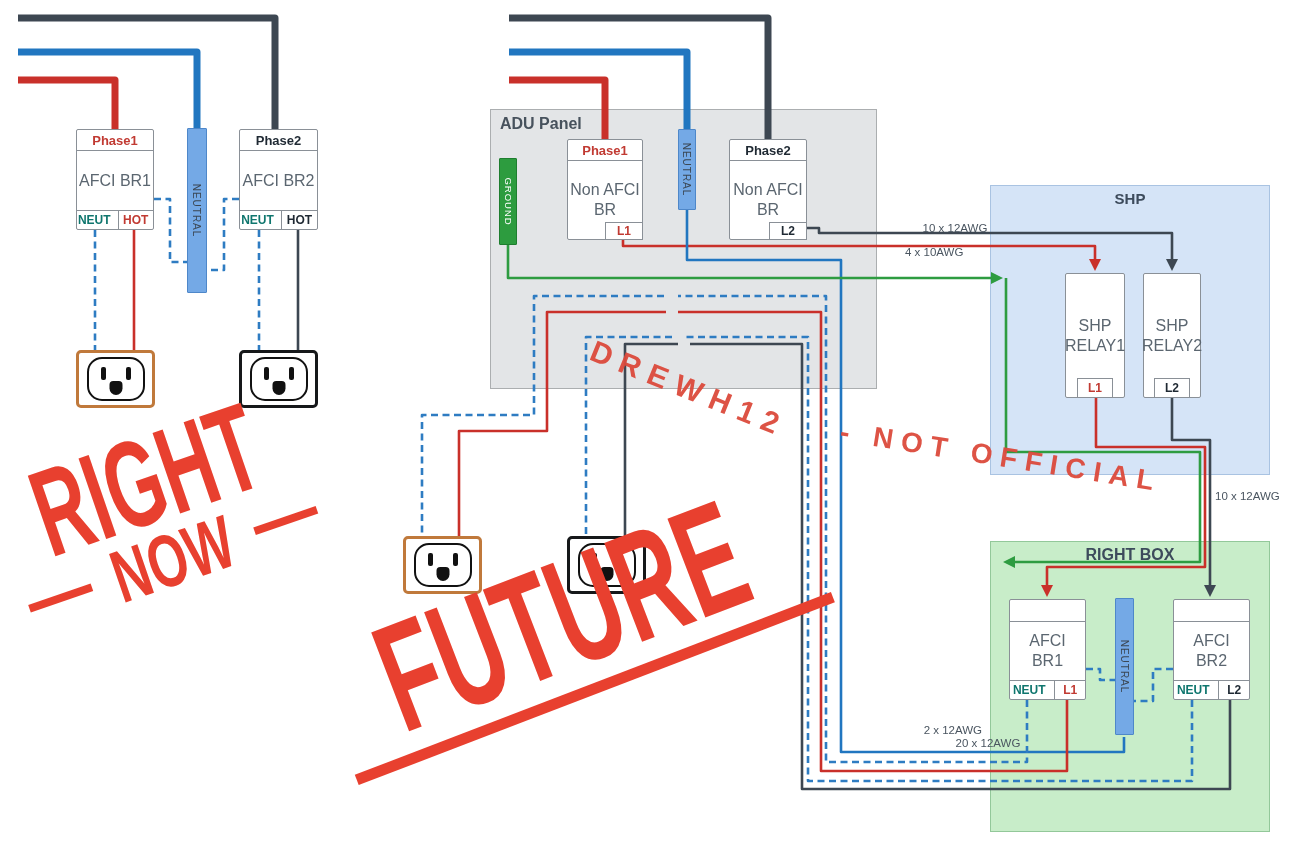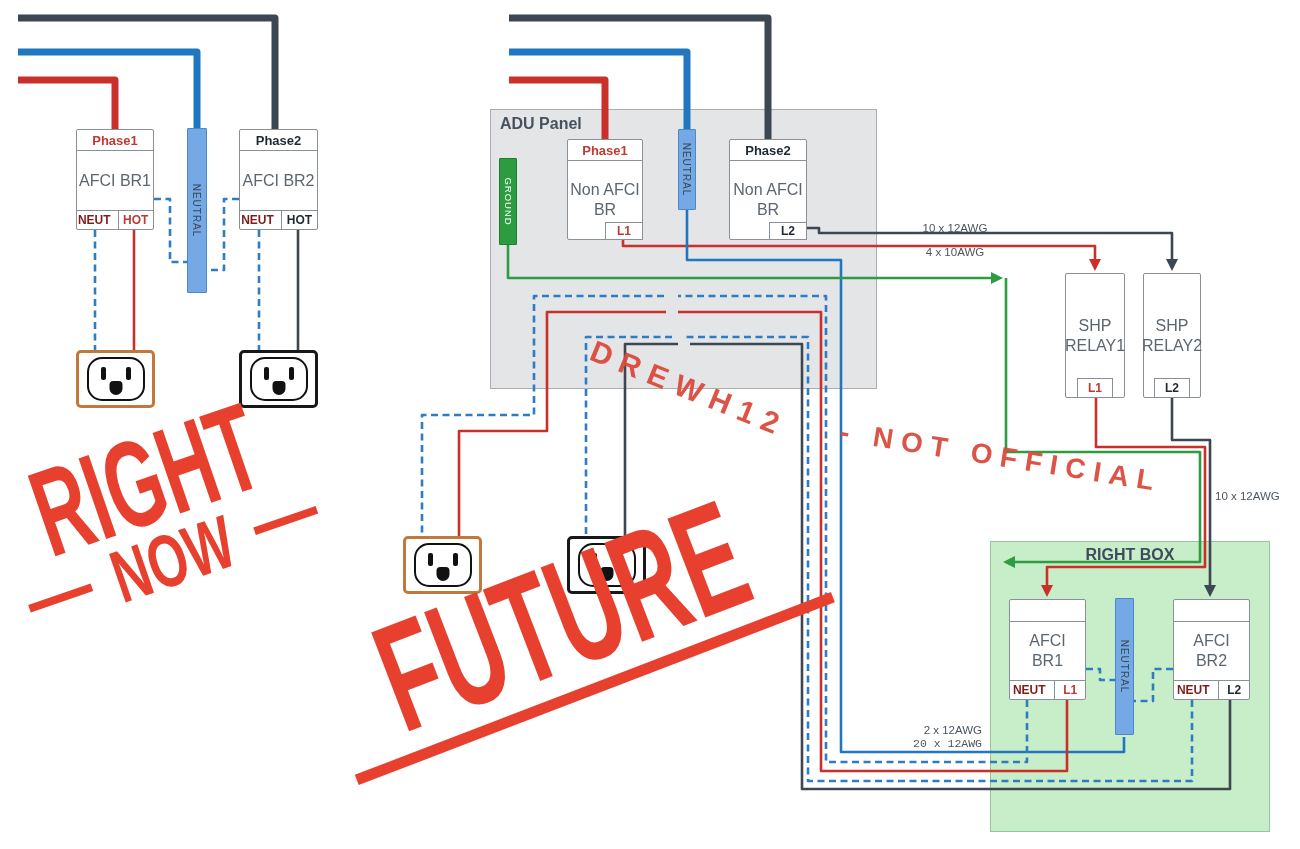"SHP" div.panel { html: none -> <div> <div>SHP</div> </div> }
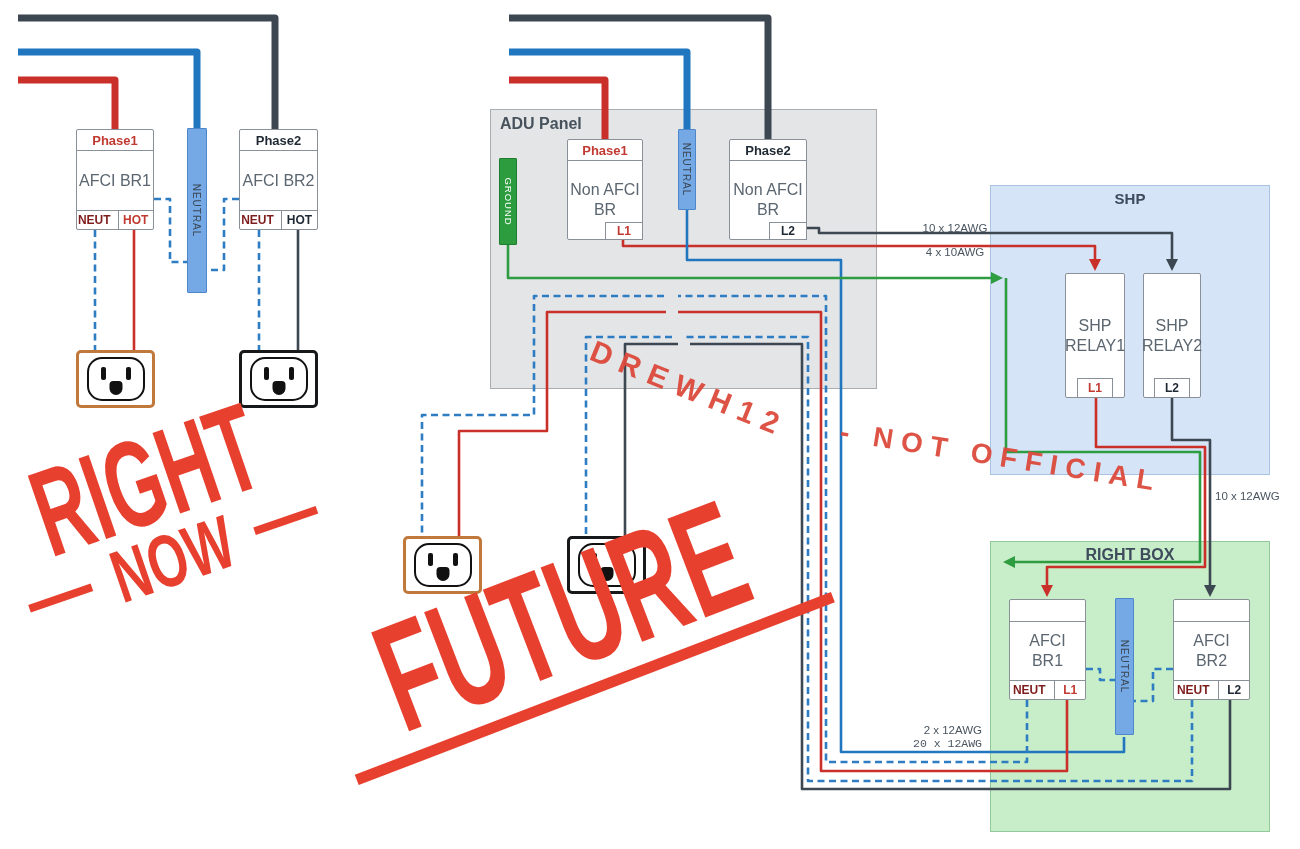"NEUT" .t-blue { color: #7f1d1d -> #0f766e }
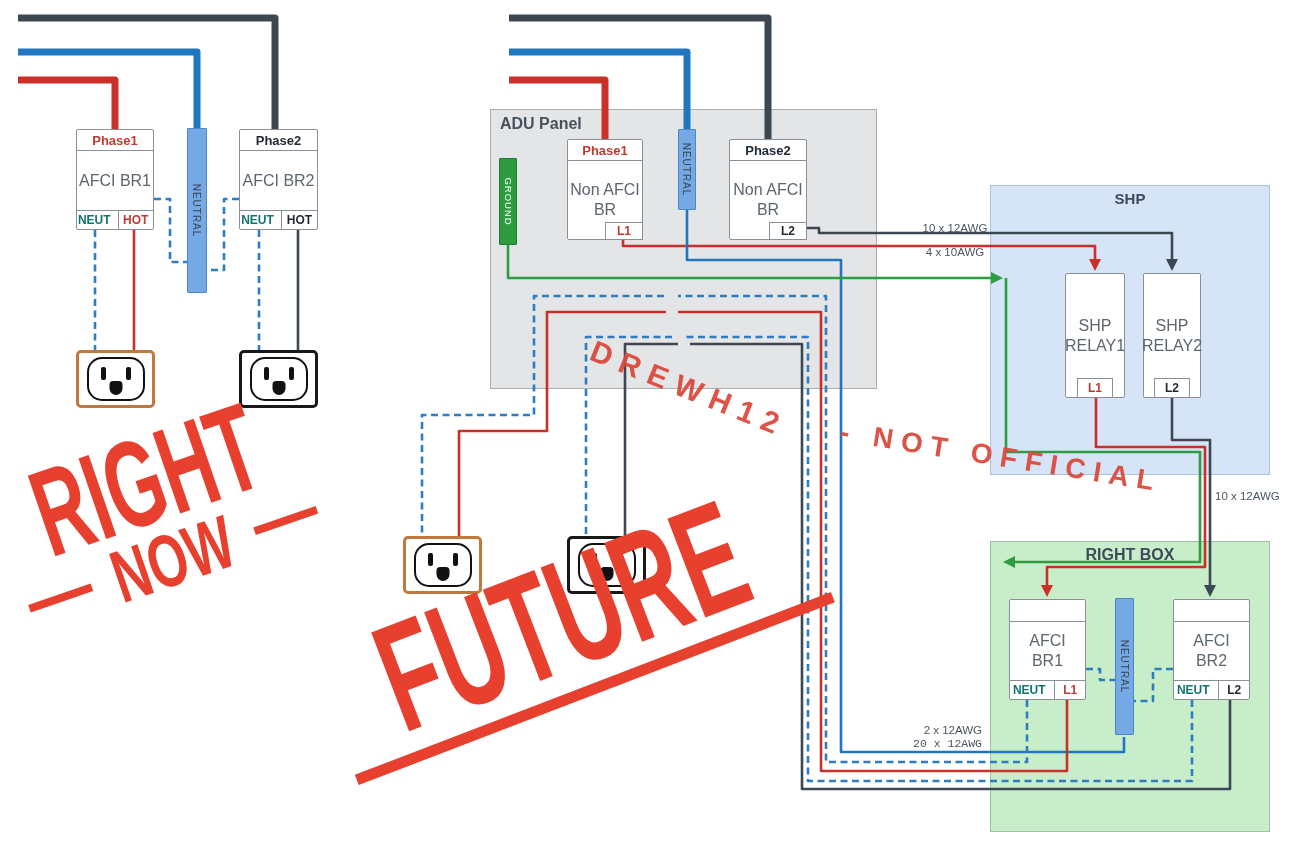"4 x 10AWG" div.wlabel { text-align: center -> left }
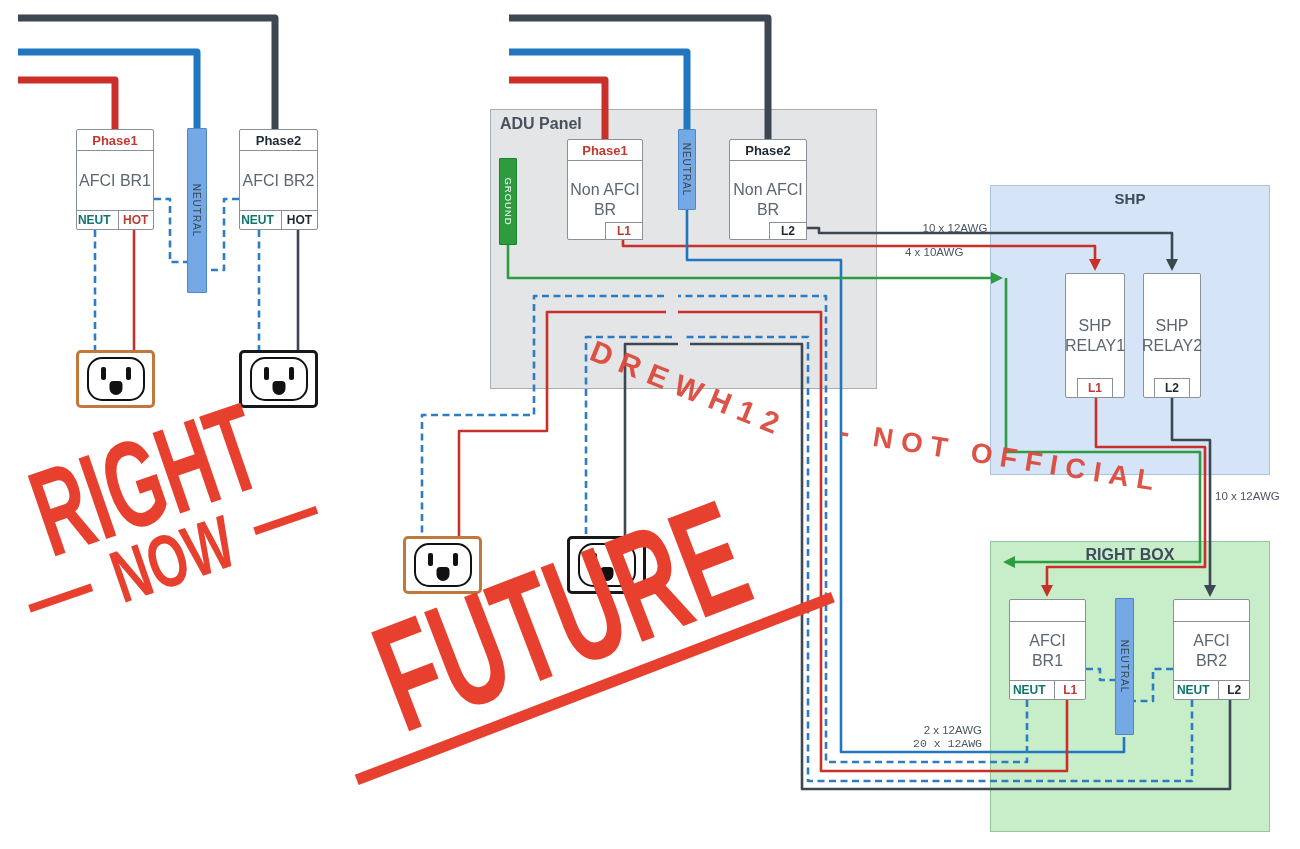"20 x 12AWG" div.wlabel { font-family: Liberation Mono, monospace -> none; left: 898px -> 946px; text-align: right -> center }
